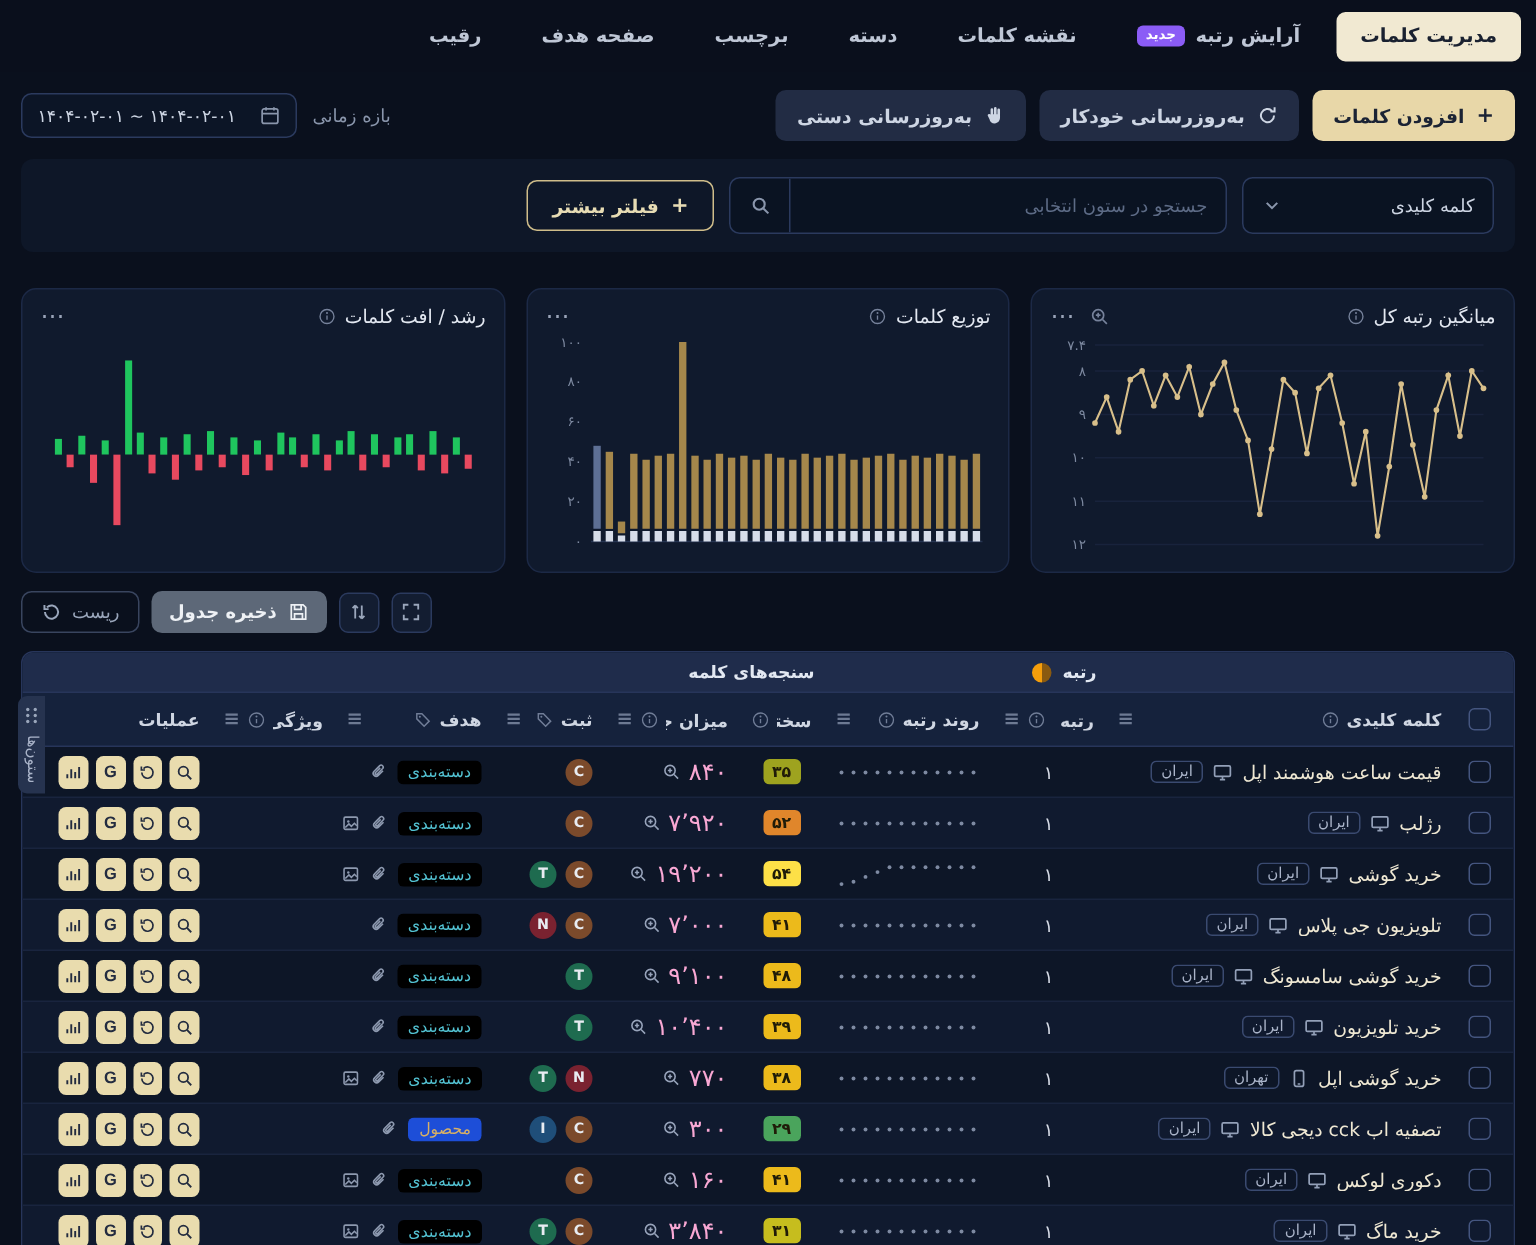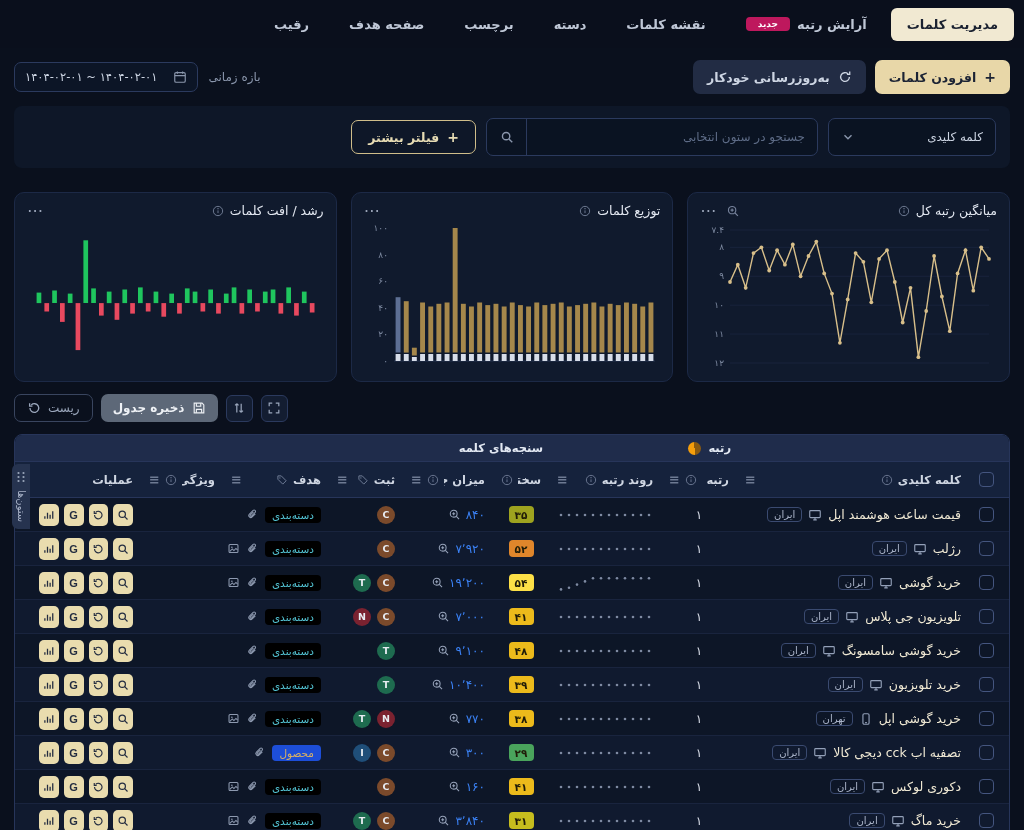"جدید" .badge-new { background: #be185d -> #8b5cf6; padding: 2px 12px -> 2px 6px }
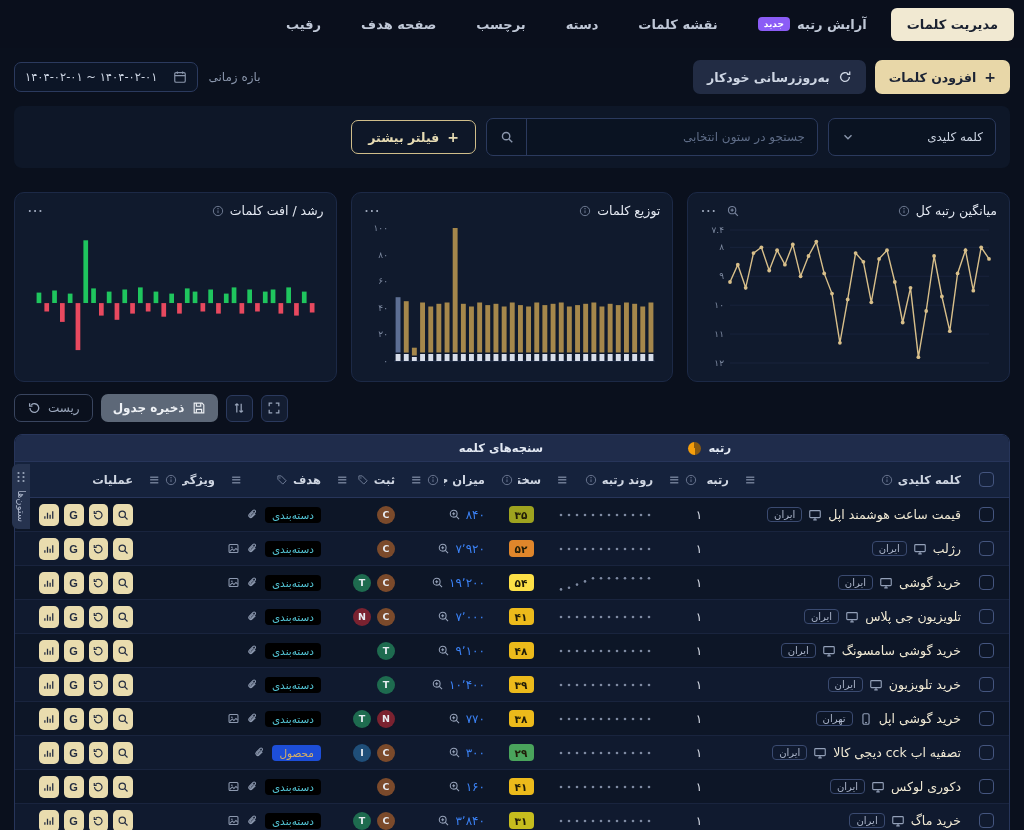"به‌روزرسانی دستی" button.btn { html: none -> <button> <span> <svg> <path></path> </svg> </span> <span>به‌روزرسانی دستی</span> </button> }
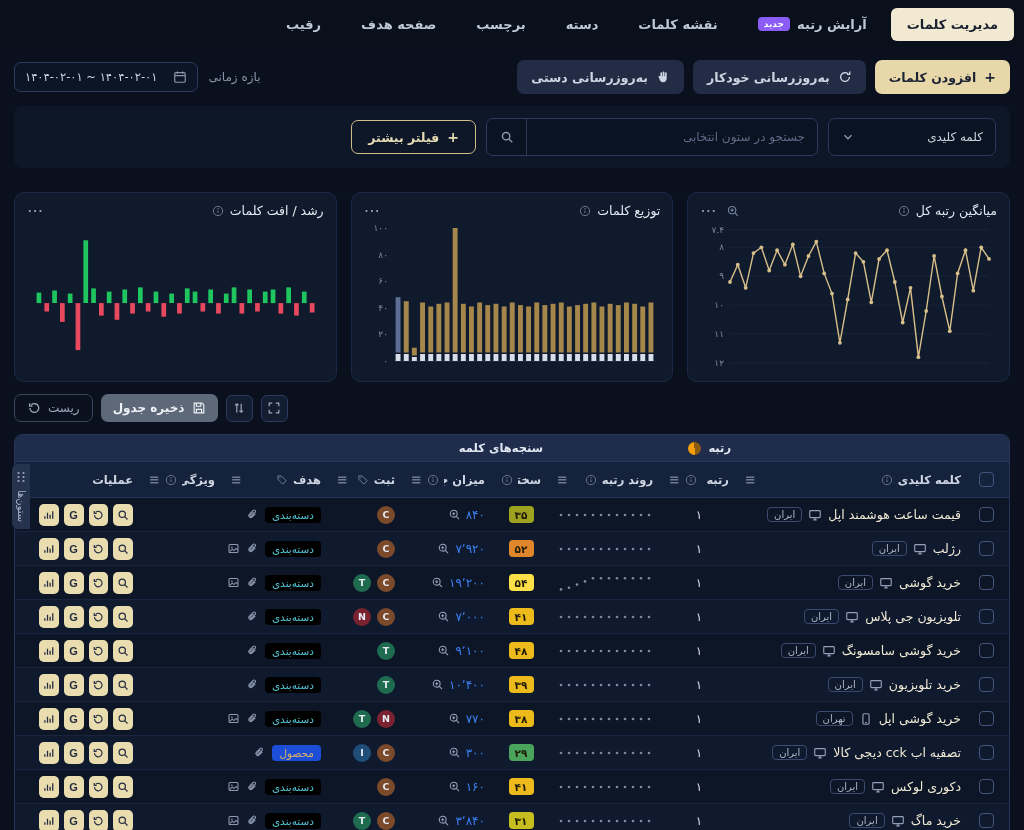"۸۴۰" .c-volume { color: #3b82f6 -> #f9a8d4; font-size: 12px -> 16px }
